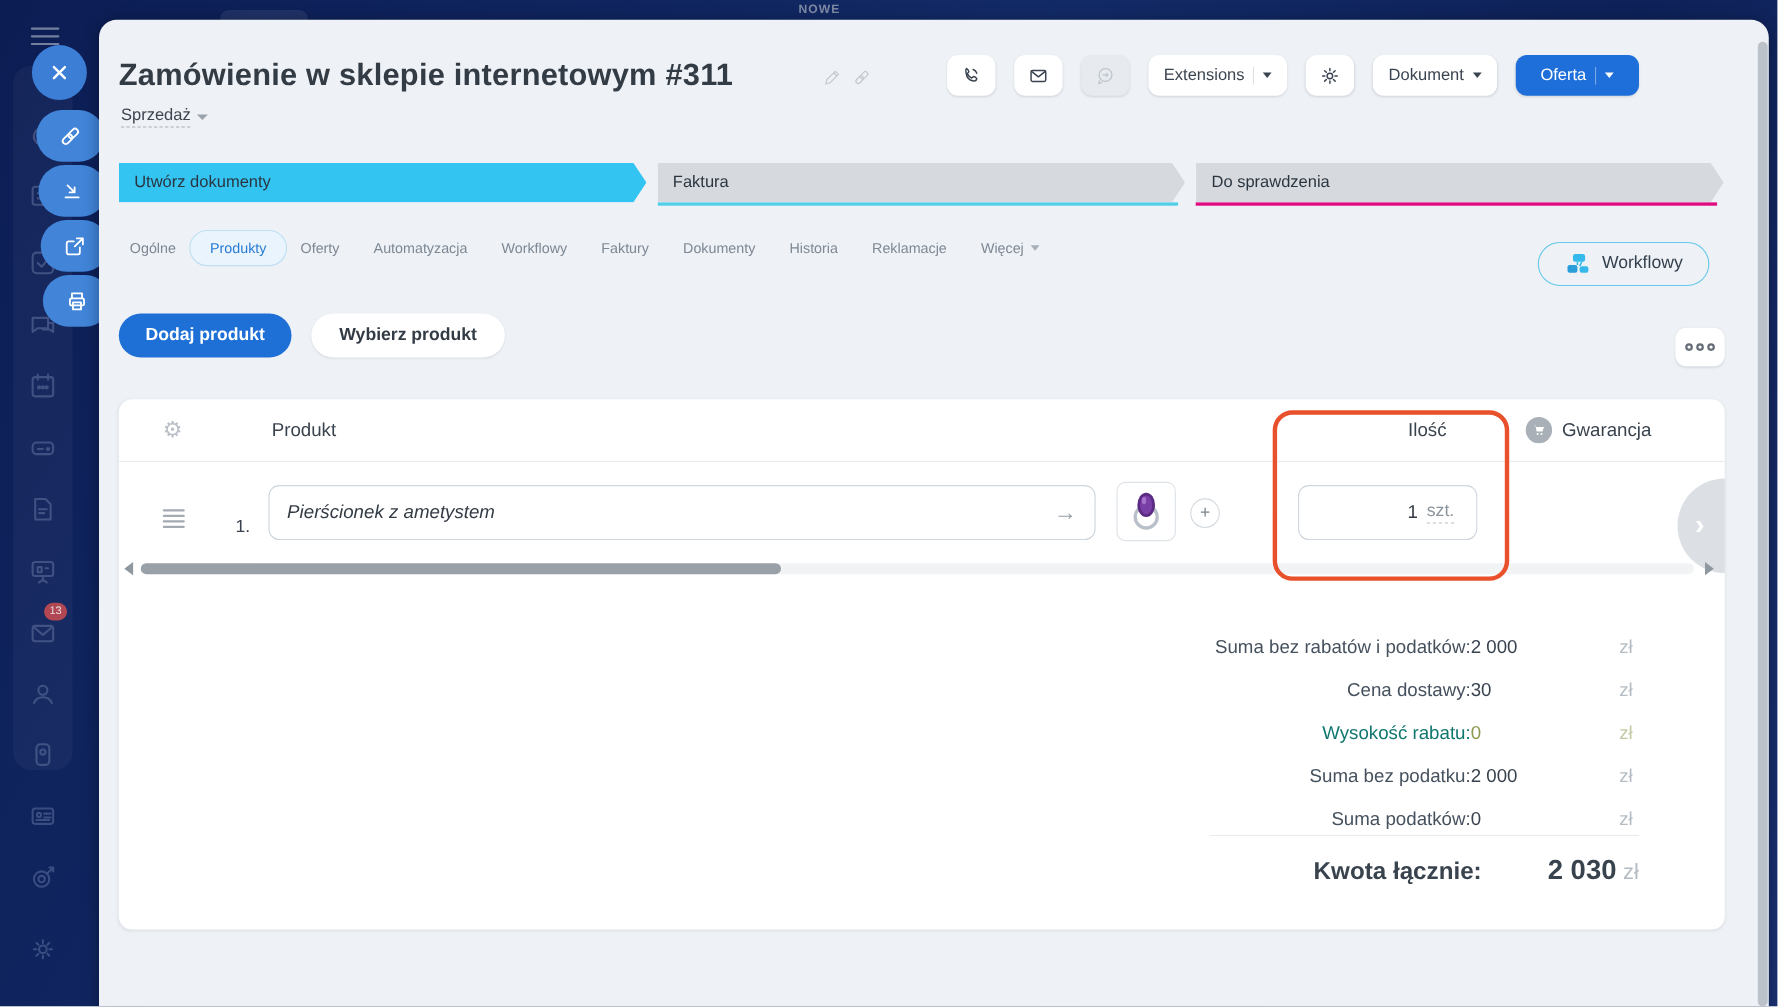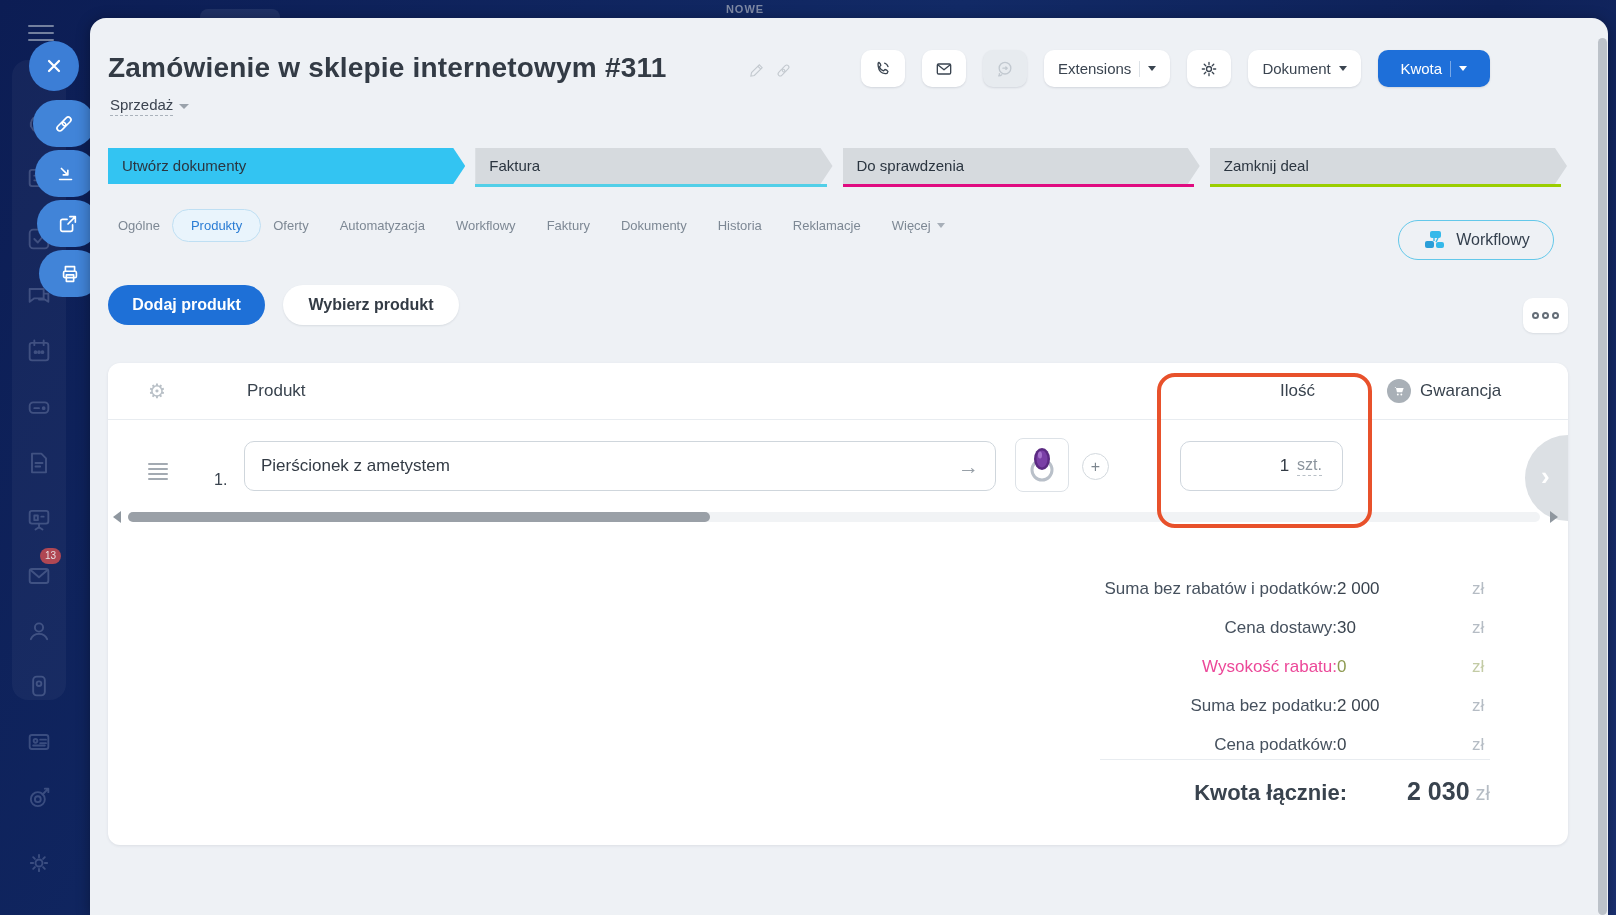"Kwota" span { text: Kwota -> Oferta }
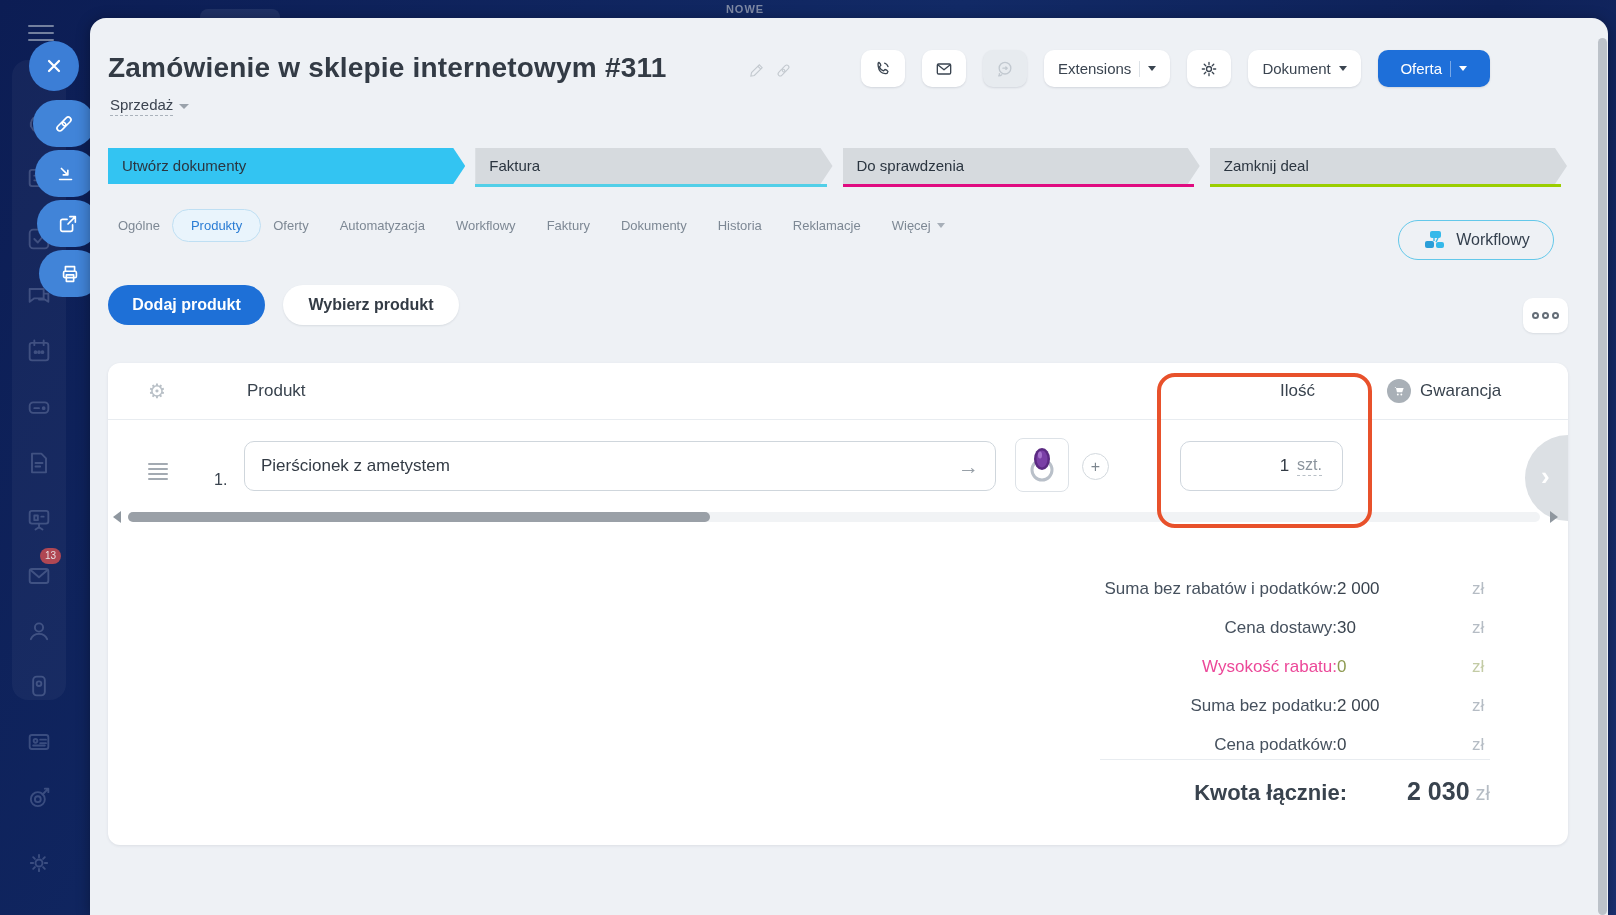"Zamknij deal" div.stage { html: <div> <div></div> <div></div> <span>Zamknij deal</span> </div> -> none }
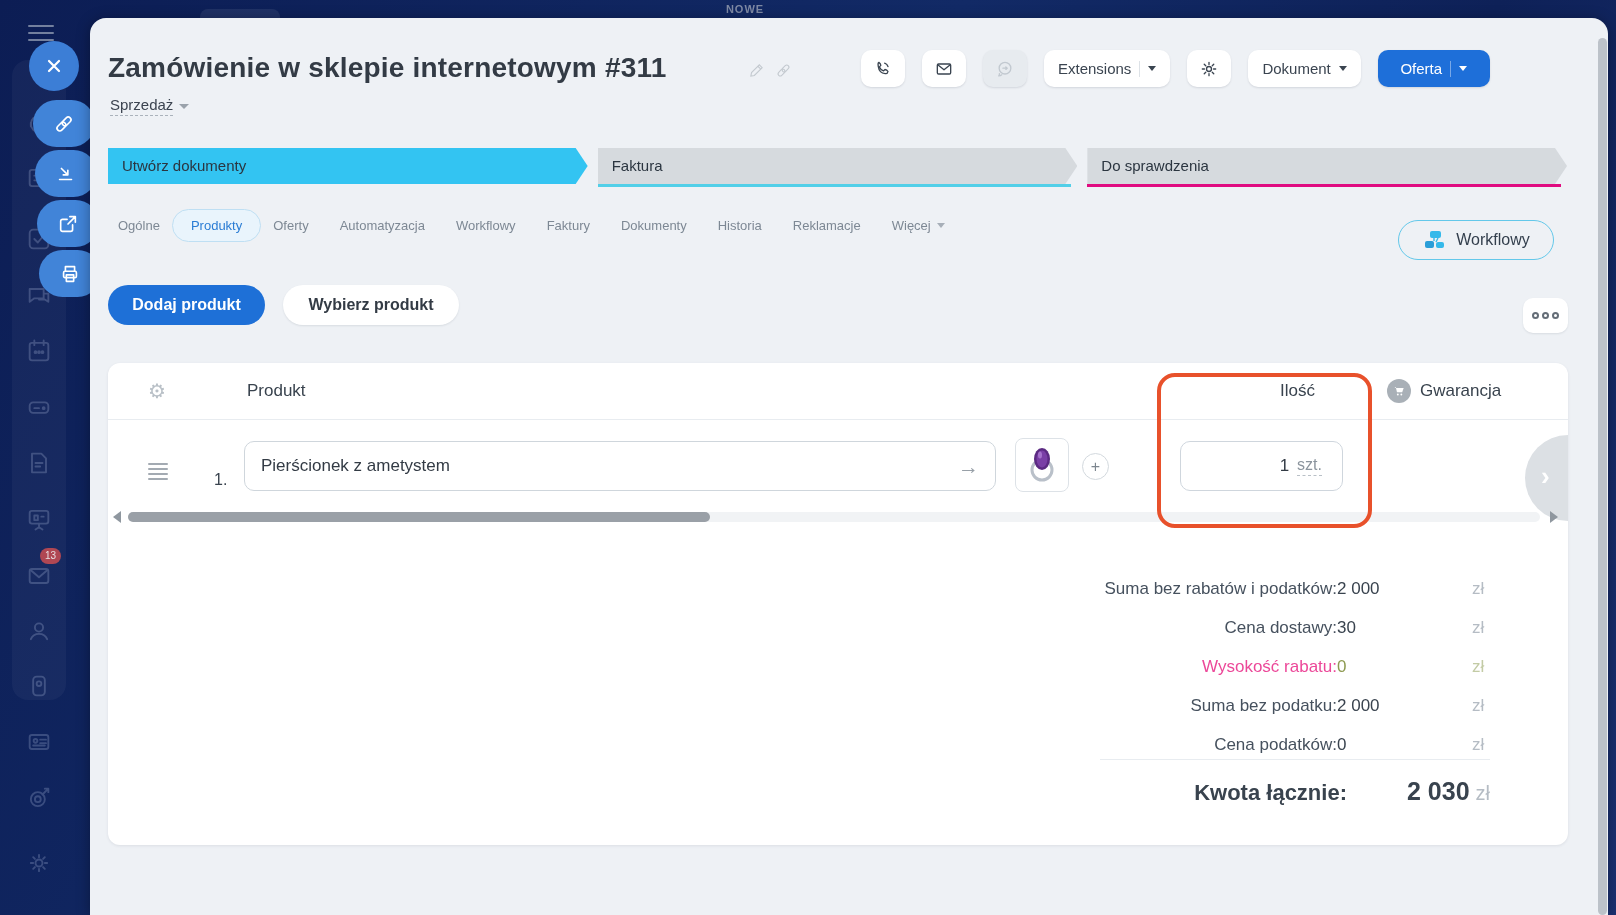"Pierścionek z ametystem" .name-input { font-style: none -> italic }
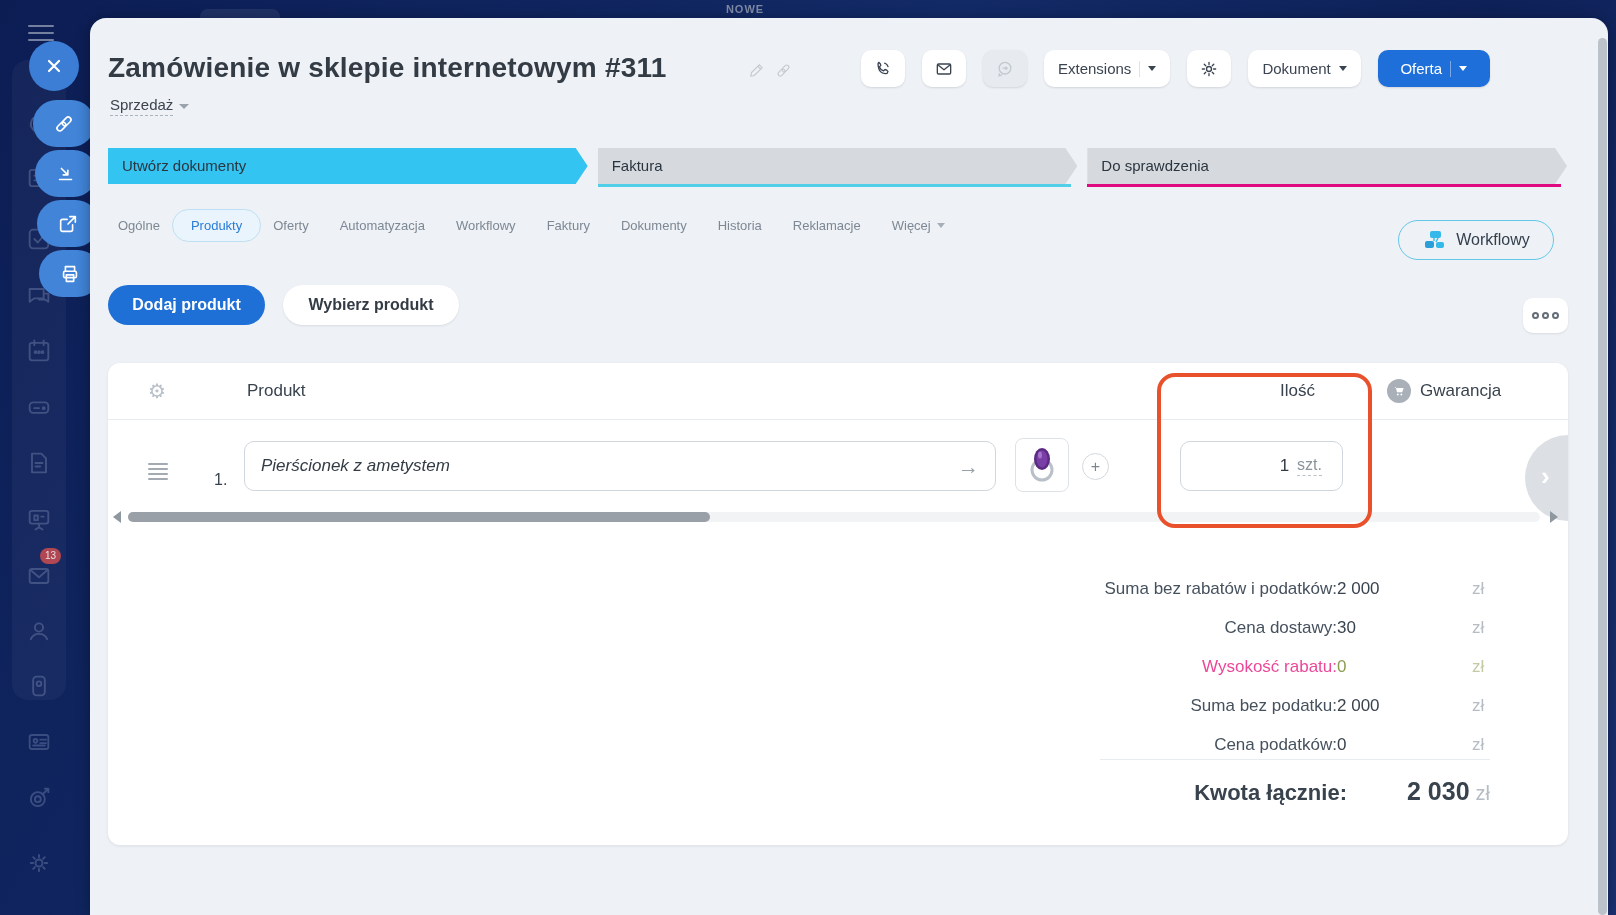"Wysokość rabatu:" .srow.olive .lbl { color: #ec4899 -> #0f766e }
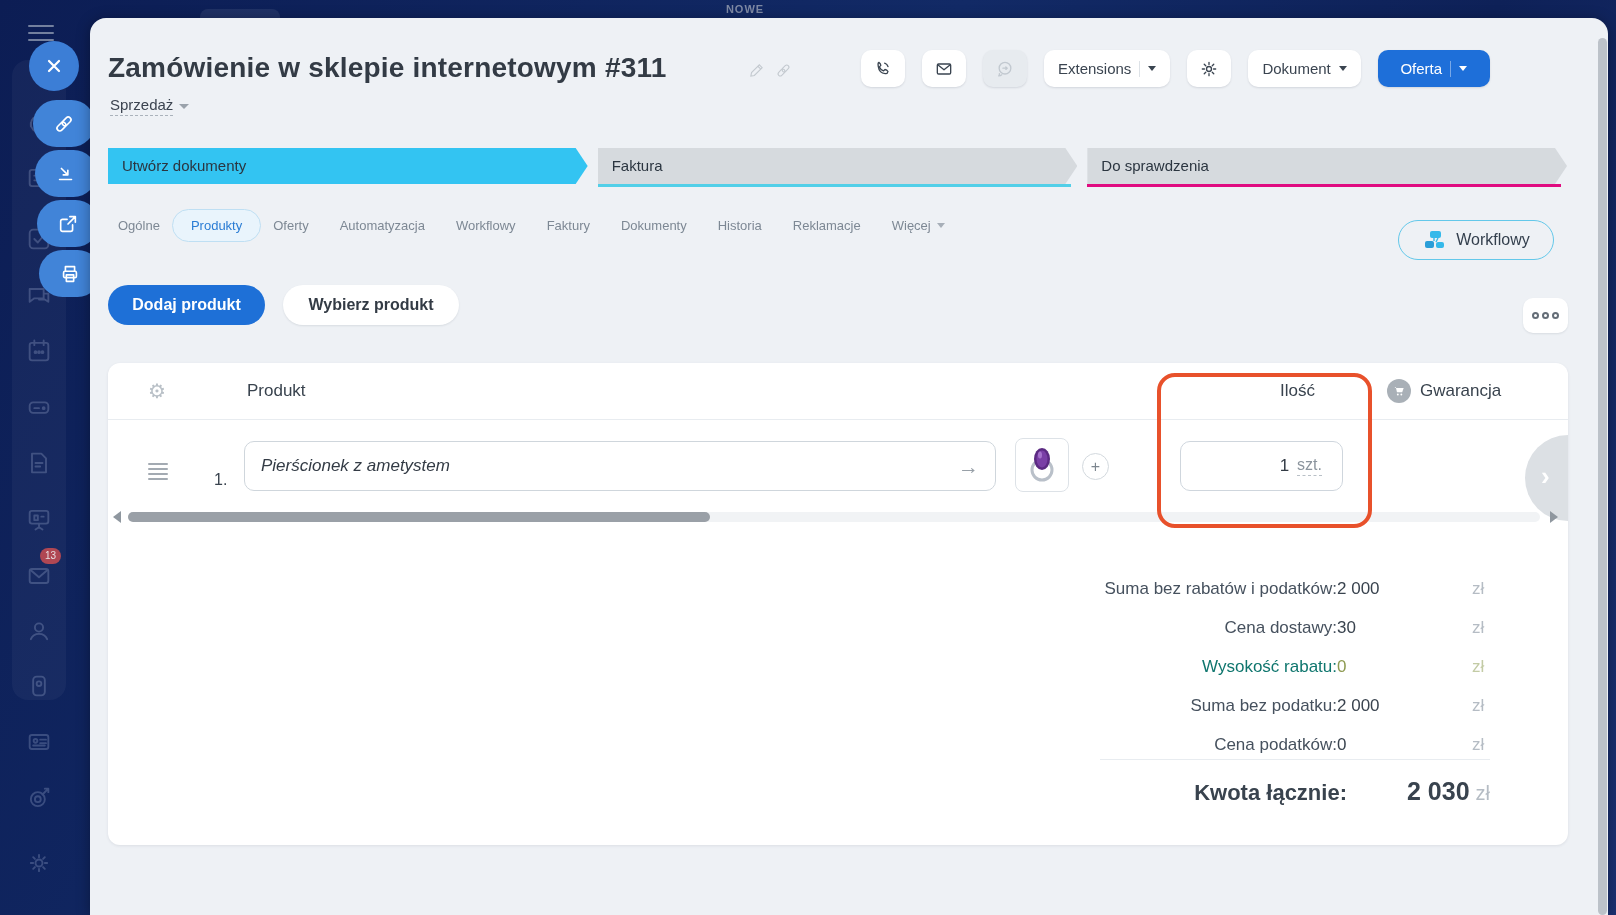"Cena podatków:" span.lbl { text: Cena -> Suma }
